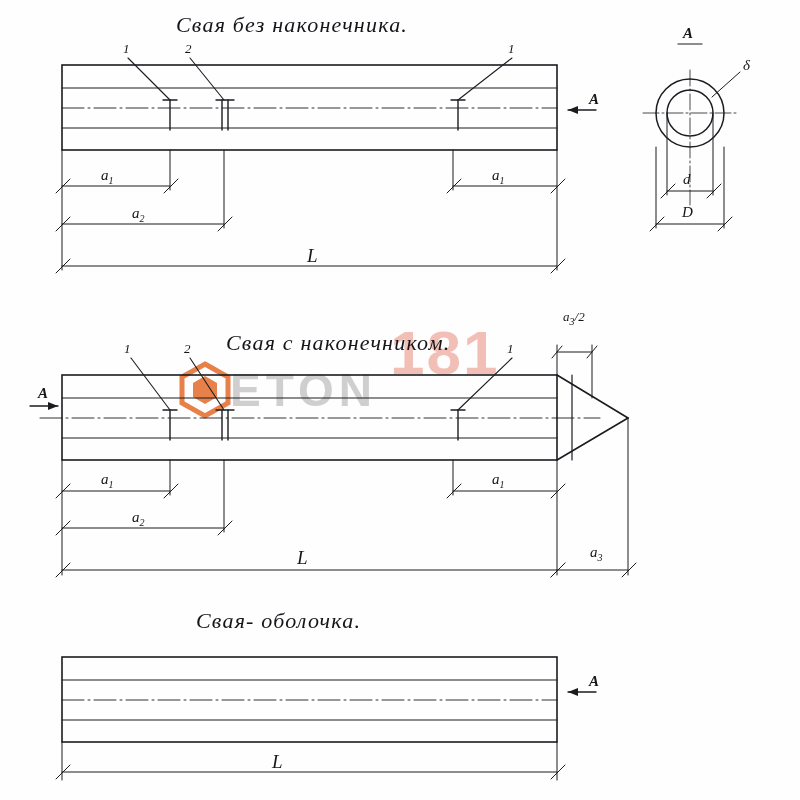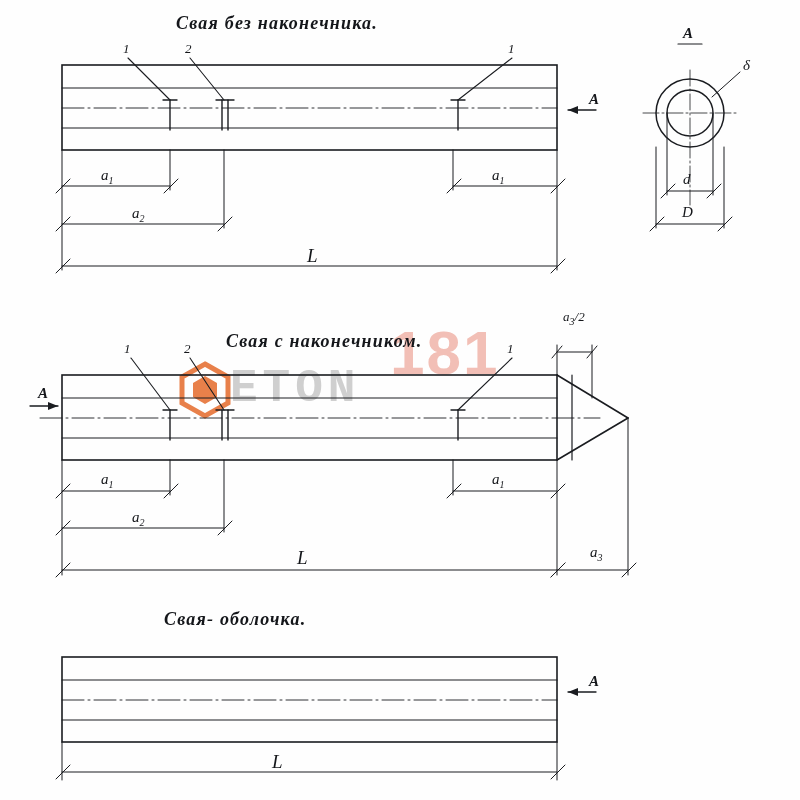"Свая без наконечника." .title { font-size: 18px -> 22px; font-weight: 700 -> 400 }
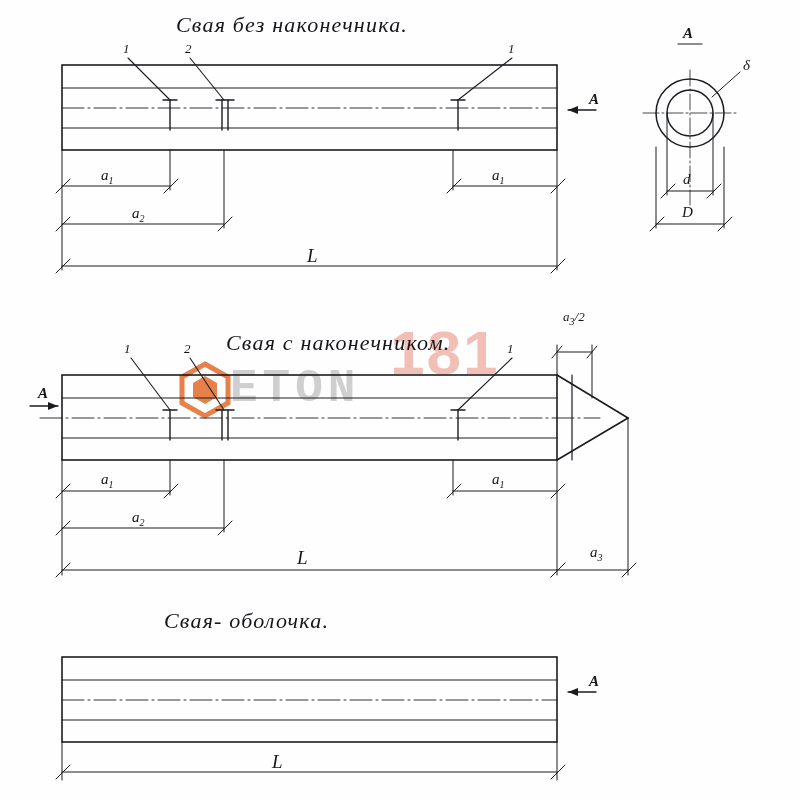"ETON" .wm-beton { font-family: Liberation Mono, monospace -> Liberation Sans, sans-serif }
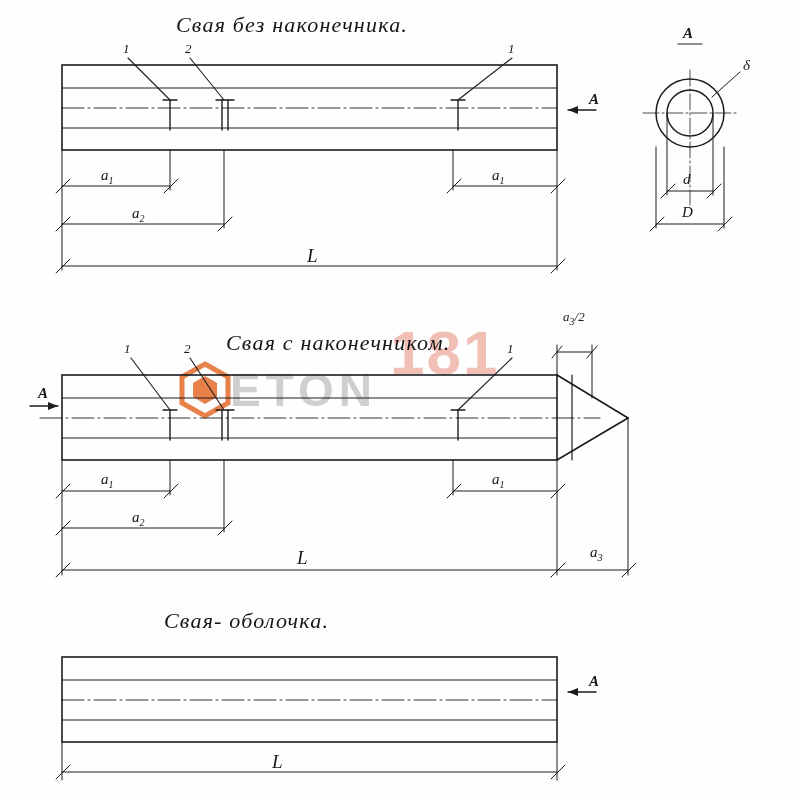"Свая- оболочка." div.lbl { left: 164px -> 196px }
